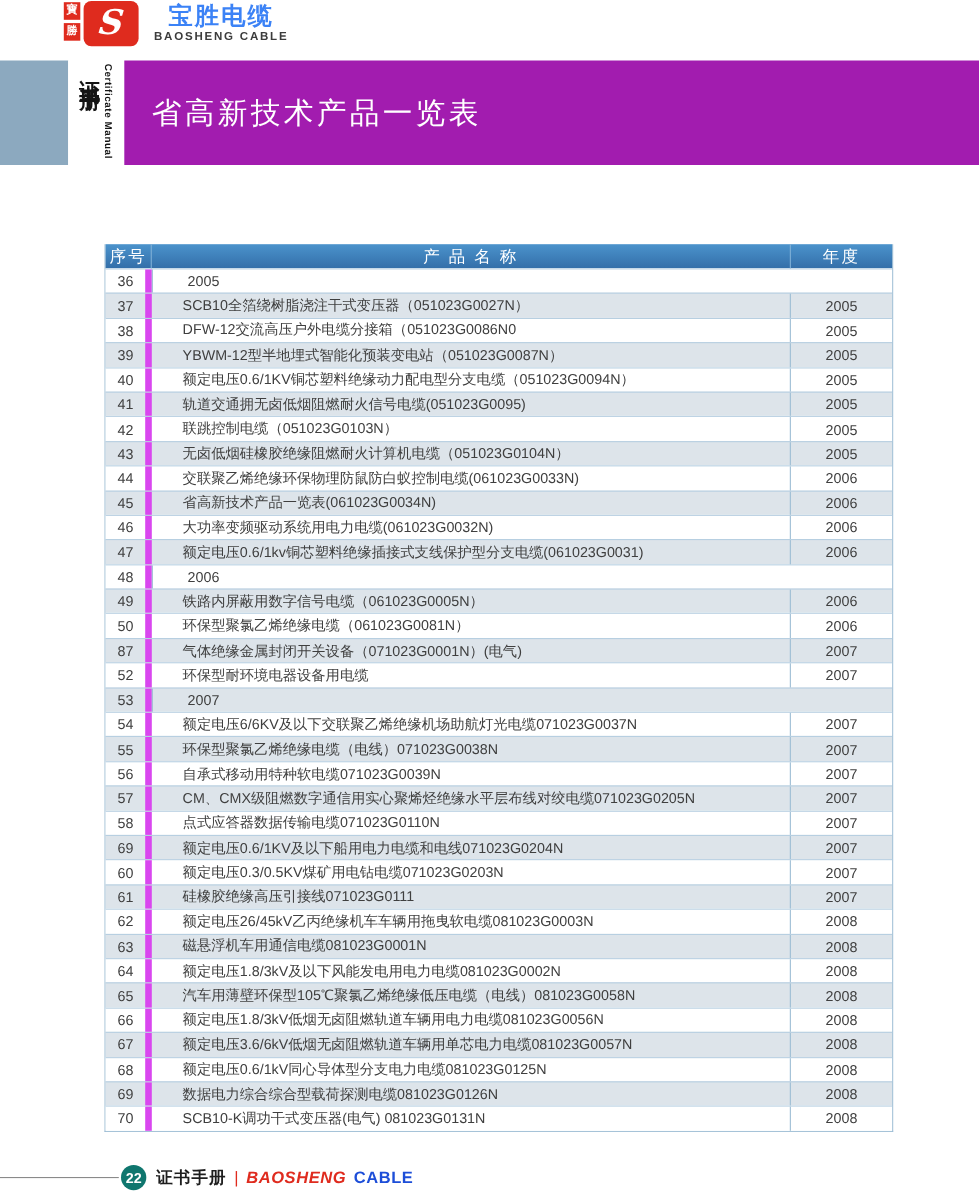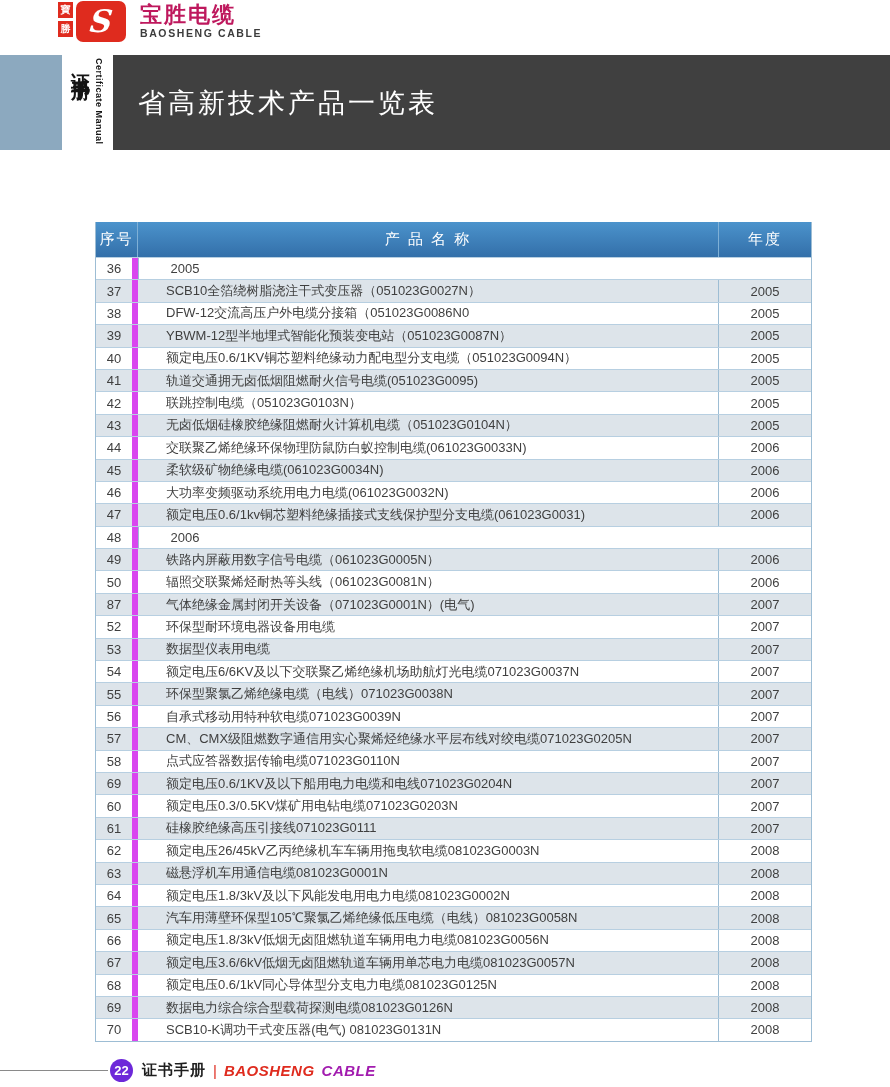"宝胜电缆" .logo-zh { color: #be185d -> #3b82f6; text-align: none -> center }
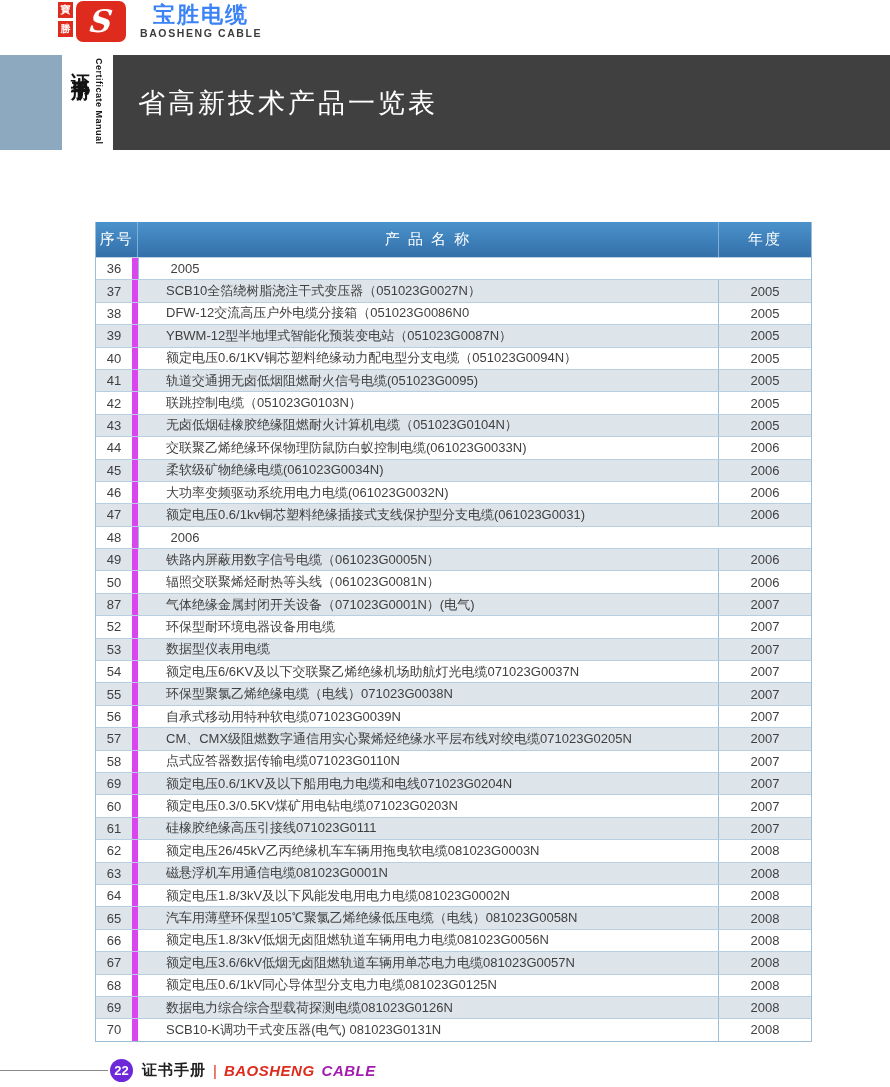"省高新技术产品一览表" .banner-main { background: #404040 -> #a21caf }
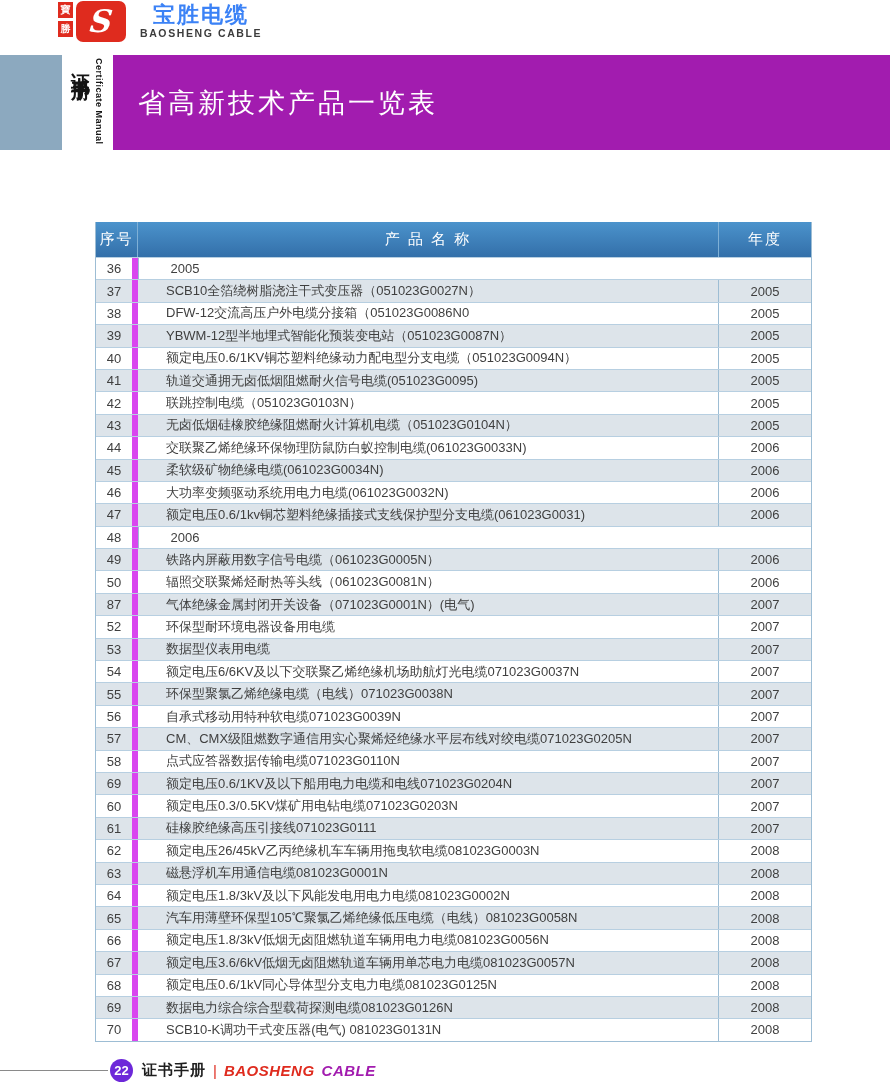"序号" .thead { height: 35px -> 22px }
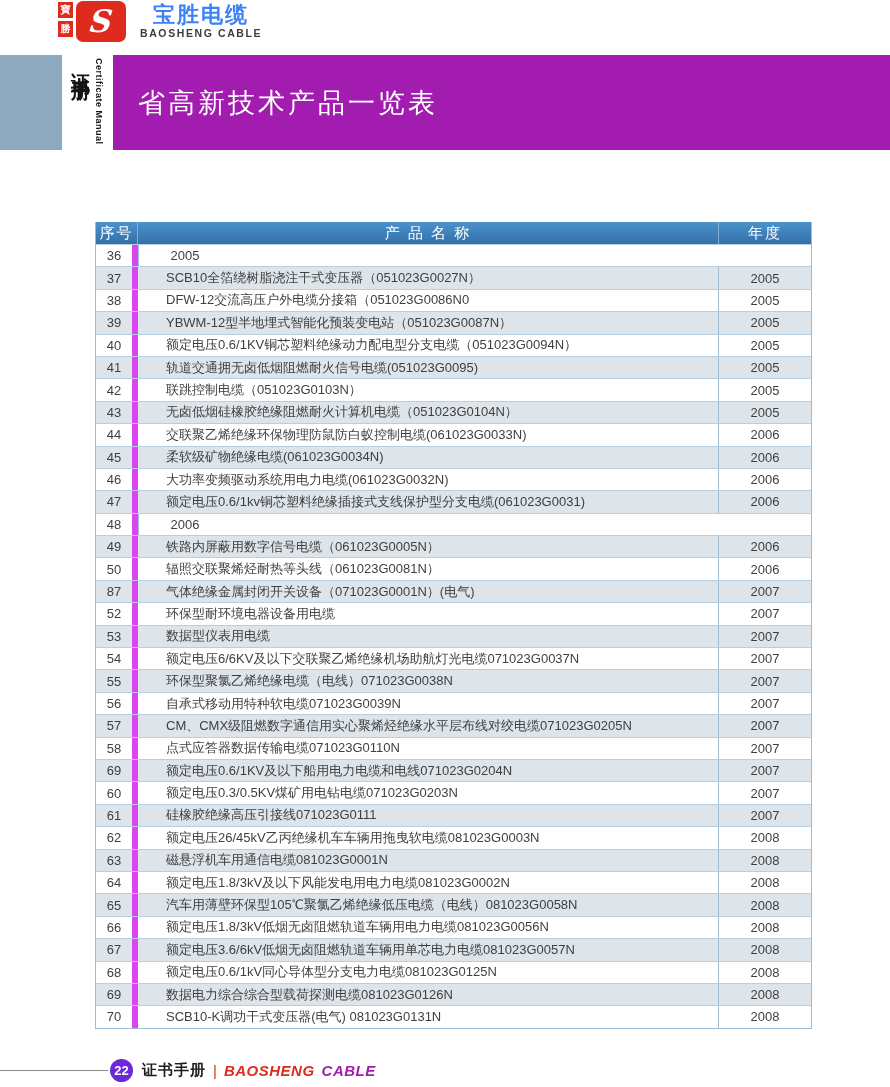"柔软级矿物绝缘电缆(061023G0034N)" div.cell-name { text: 柔软级矿物绝缘电缆 -> 省高新技术产品一览表 }
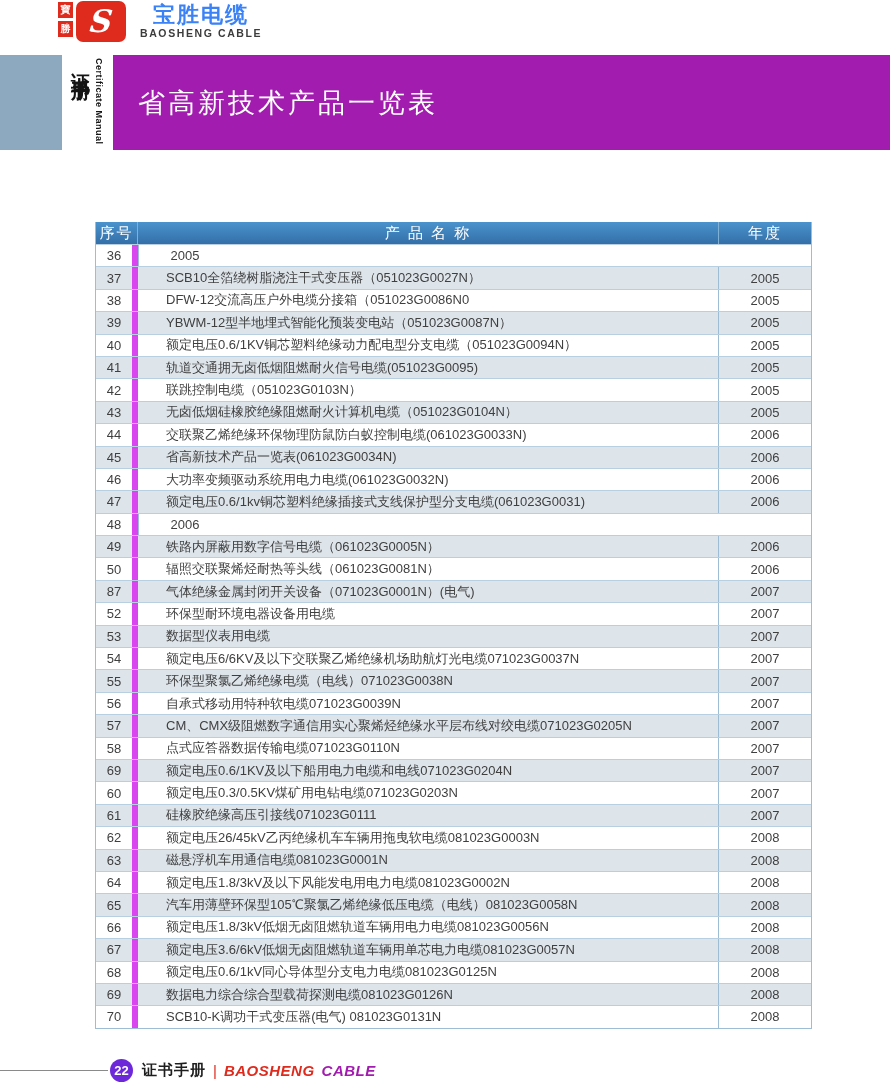"辐照交联聚烯烃耐热等头线（061023G0081N）" div.cell-name { text: 辐照交联聚烯烃耐热等头线 -> 环保型聚氯乙烯绝缘电缆 }
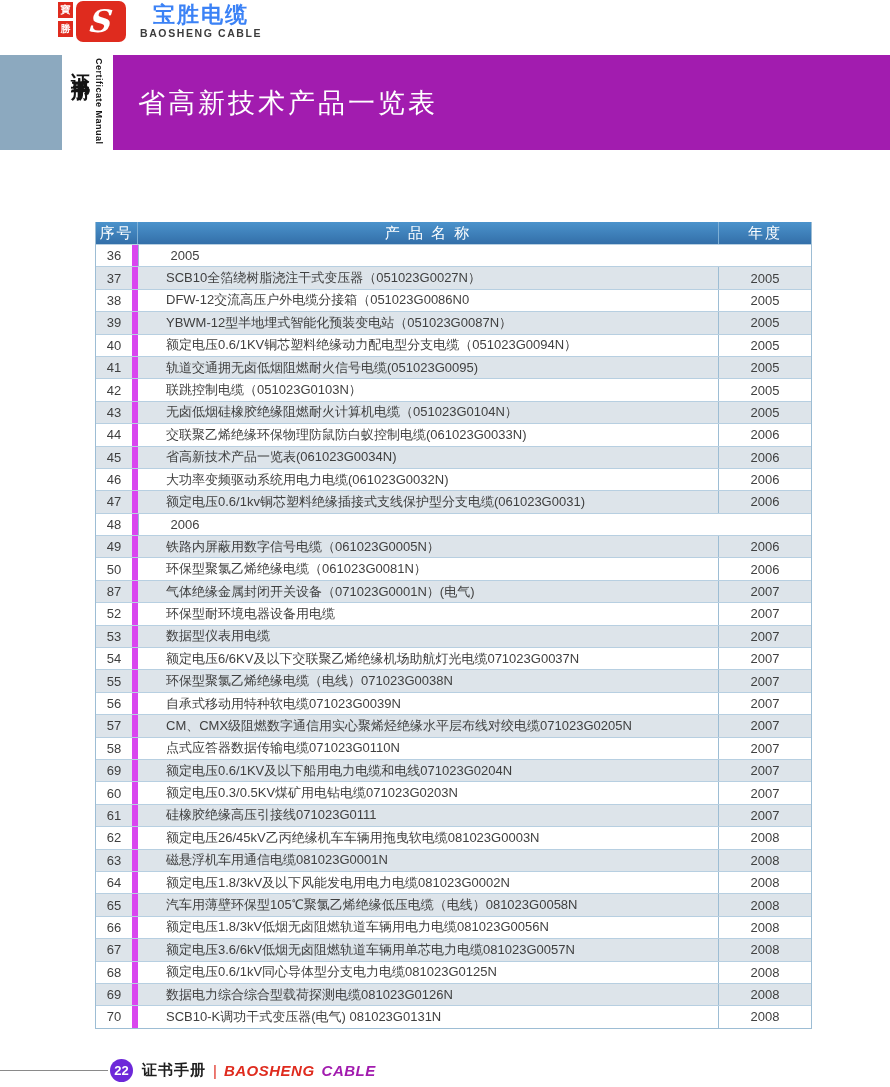"数据型仪表用电缆" div.cell-name { html: <div>数据型仪表用电缆</div> -> none }
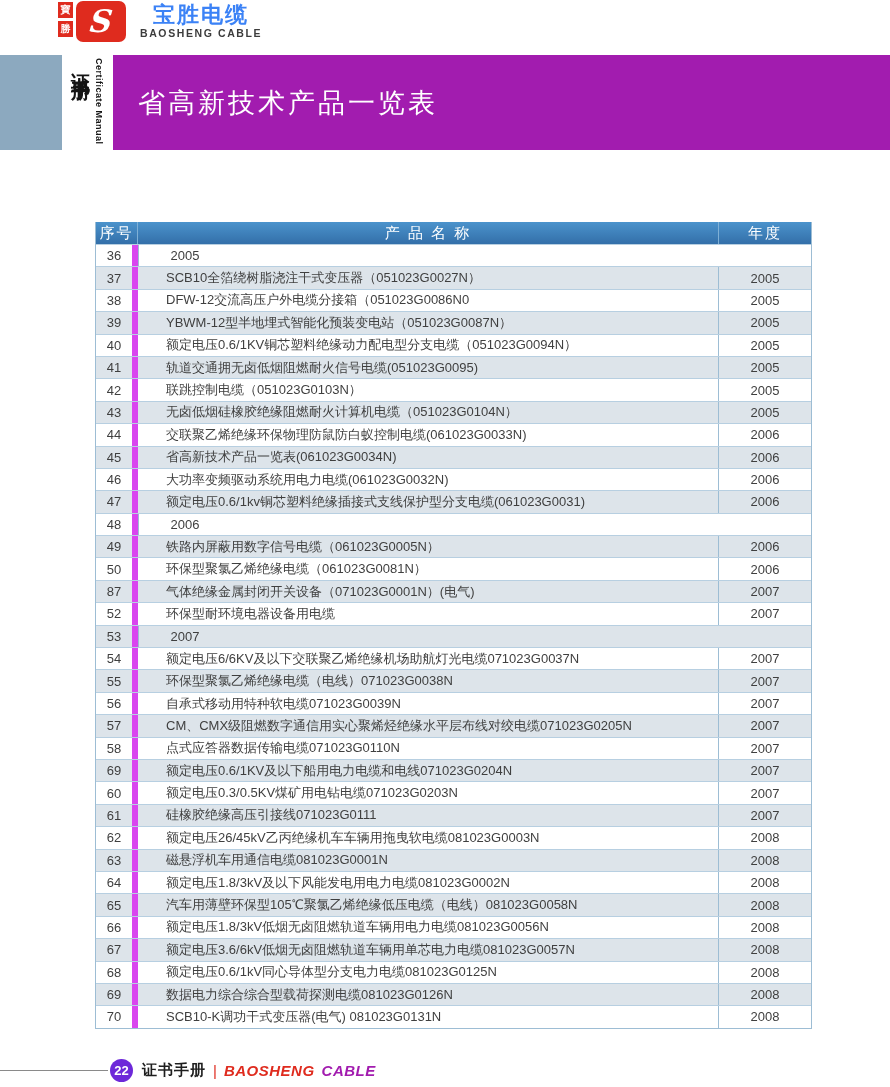"22" .footer-badge { background: #6d28d9 -> #0f766e }
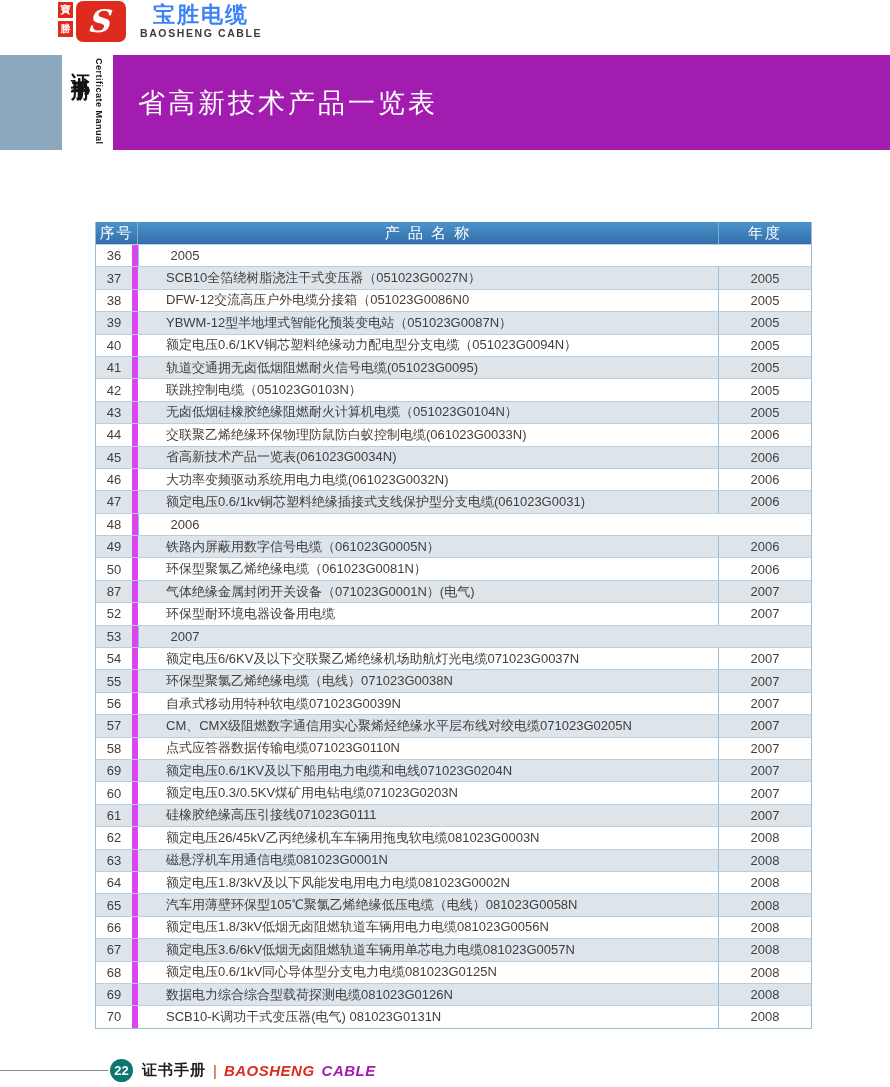"CABLE" .ft-cable { color: #a21caf -> #1d4ed8; font-style: italic -> none }
